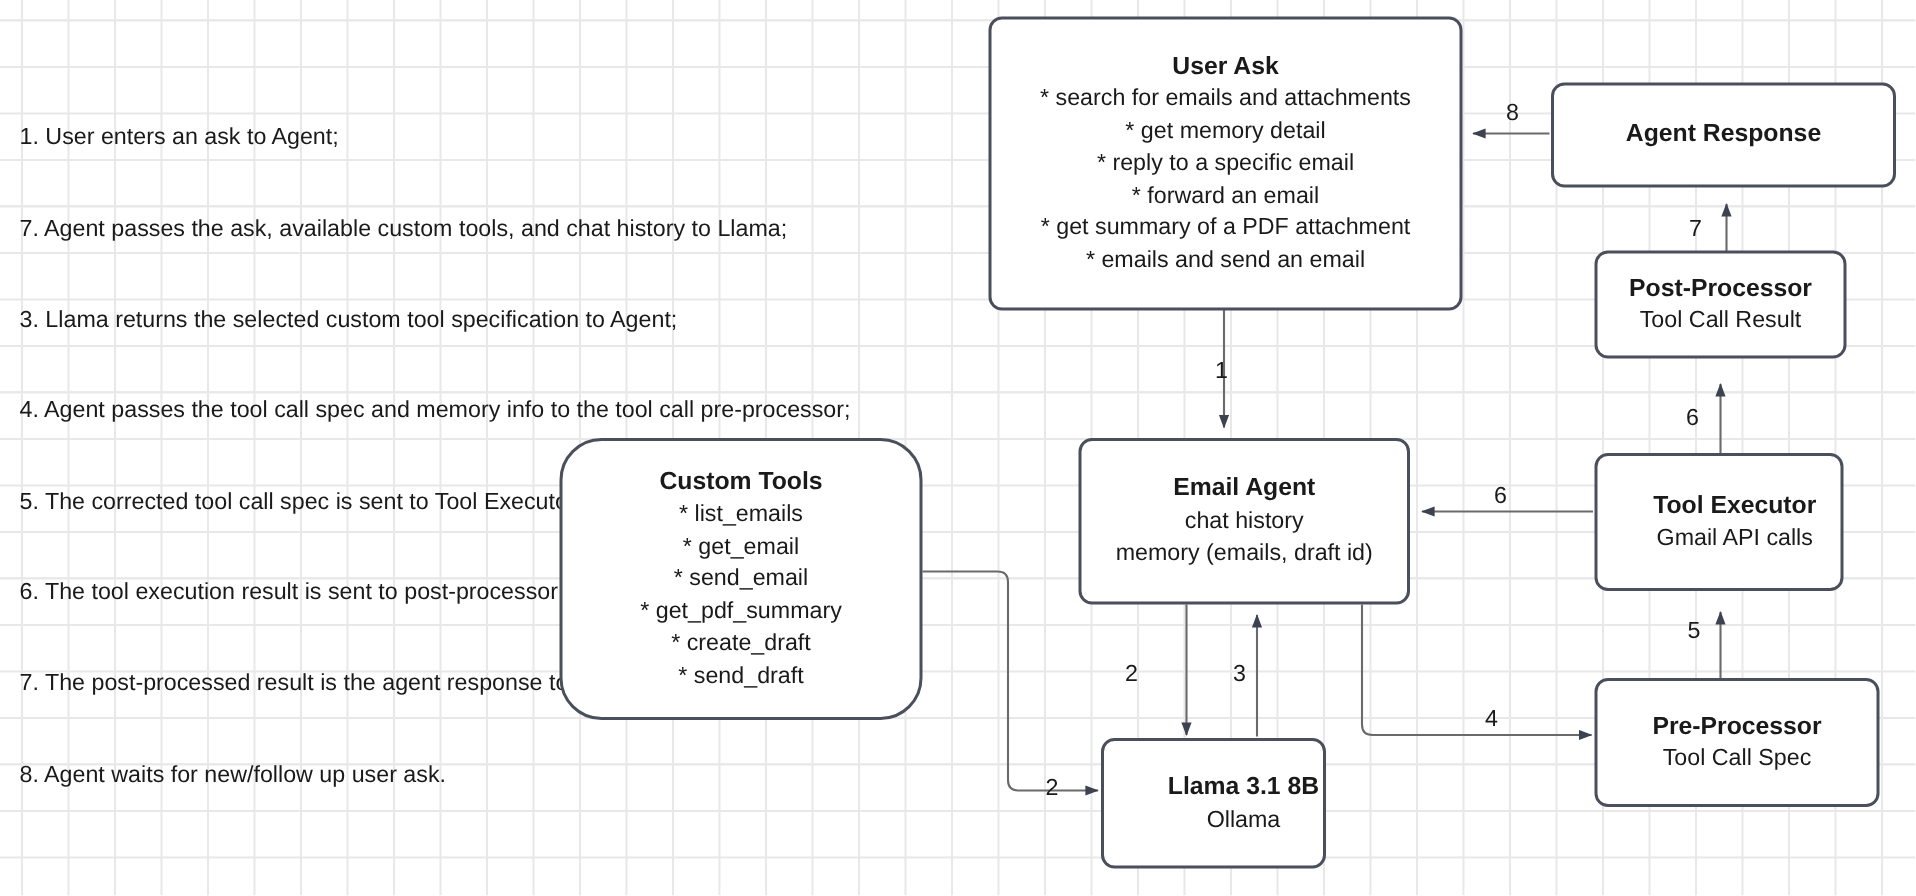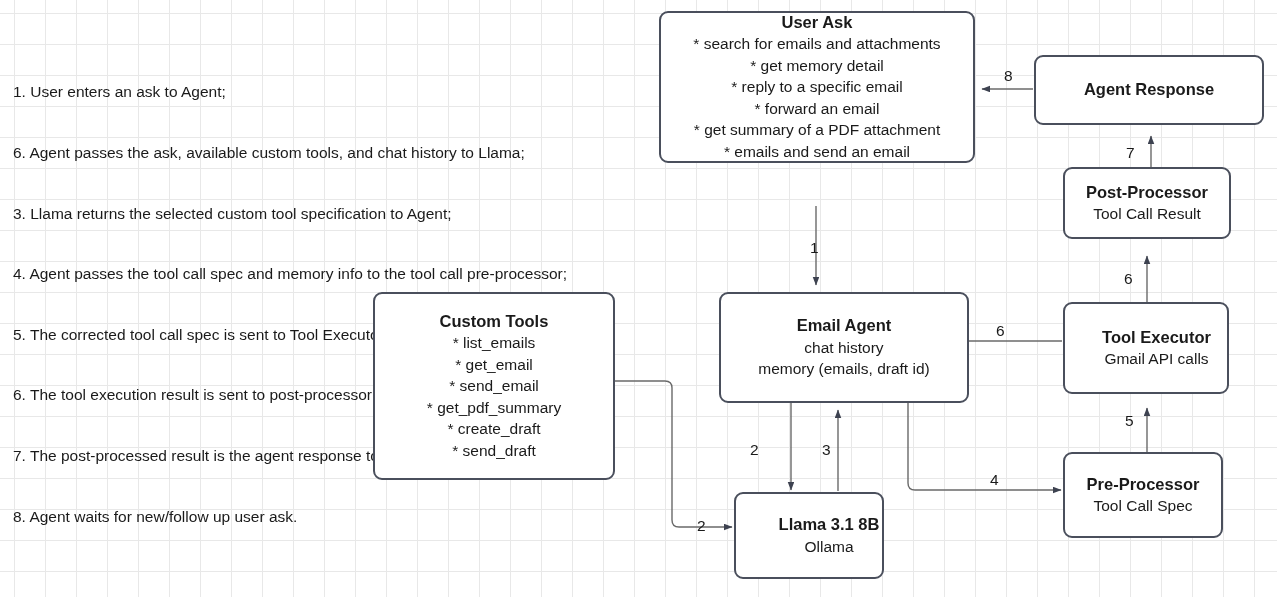"User Ask" div.node { height: 152px -> 196px }
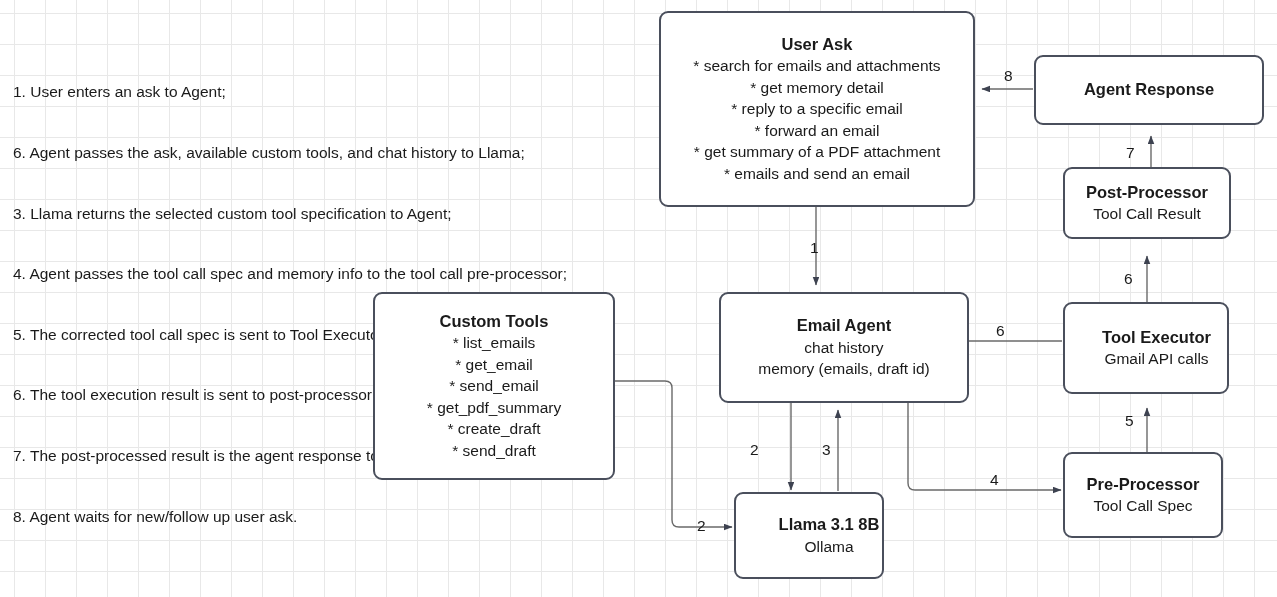"6. Agent passes the ask," div { text: 6 -> 7 }
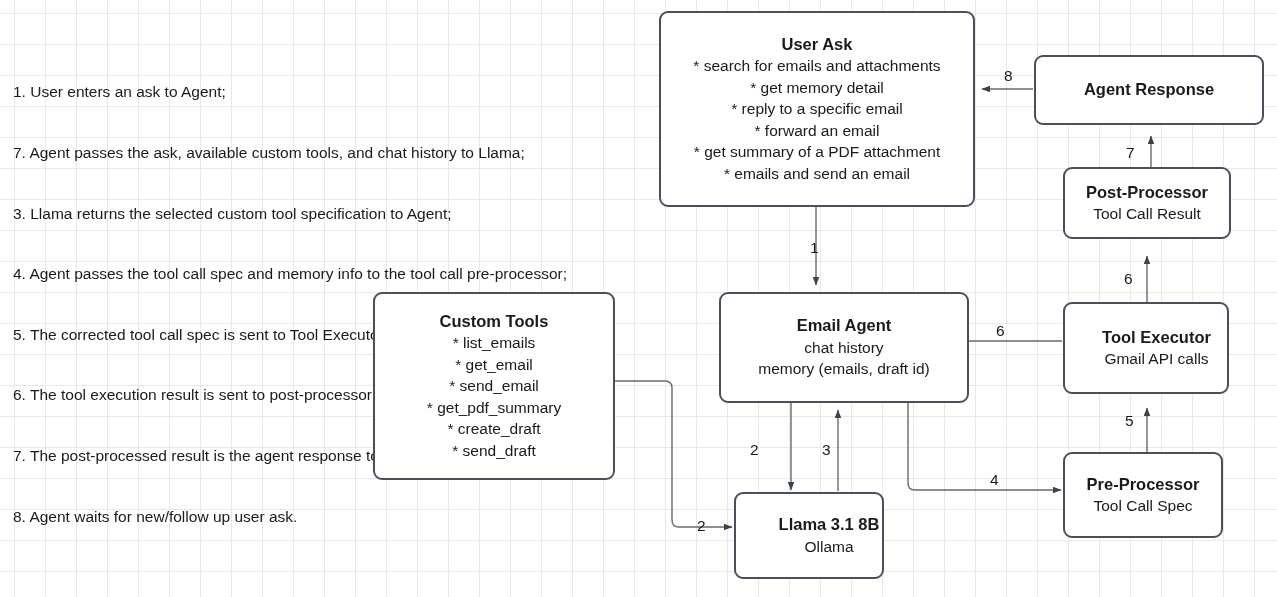"Custom Tools" div.node { border-radius: none -> 28px }
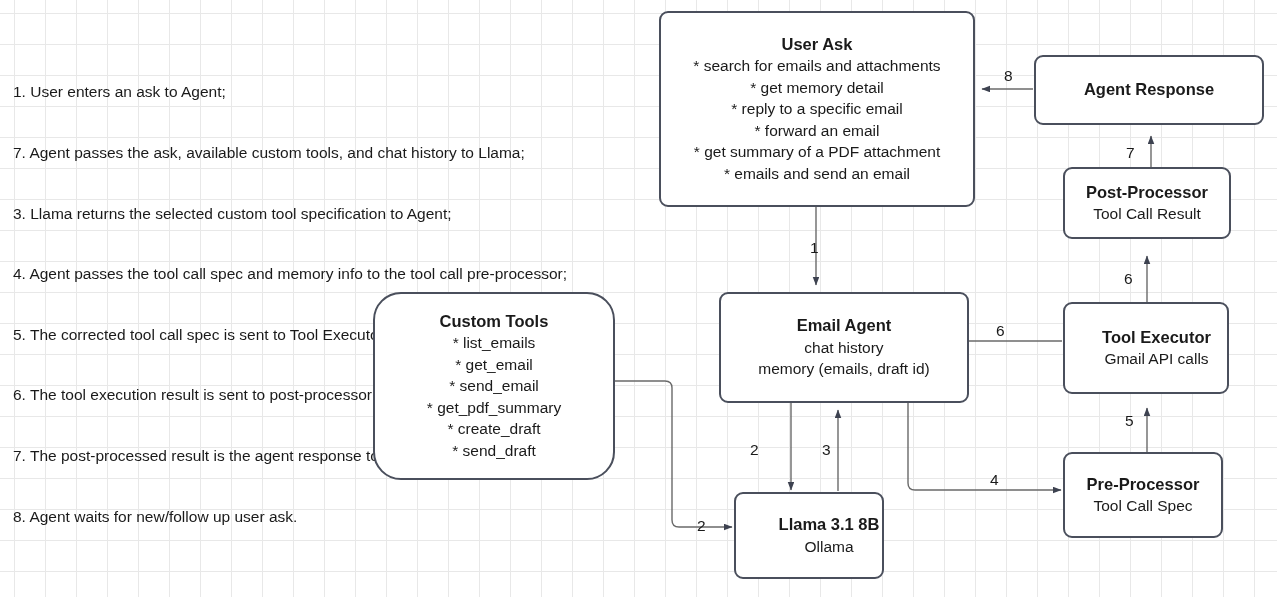"Email Agent" div.node { width: 250px -> 221px }
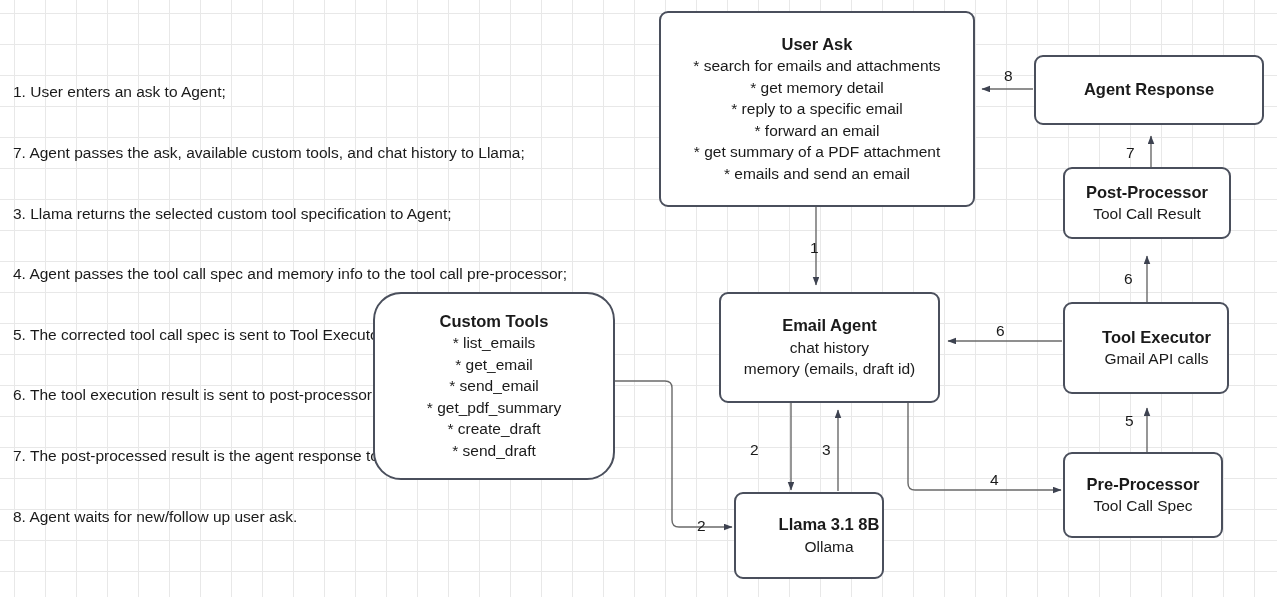"Pre-Processor" div.node { width: 160px -> 190px }
